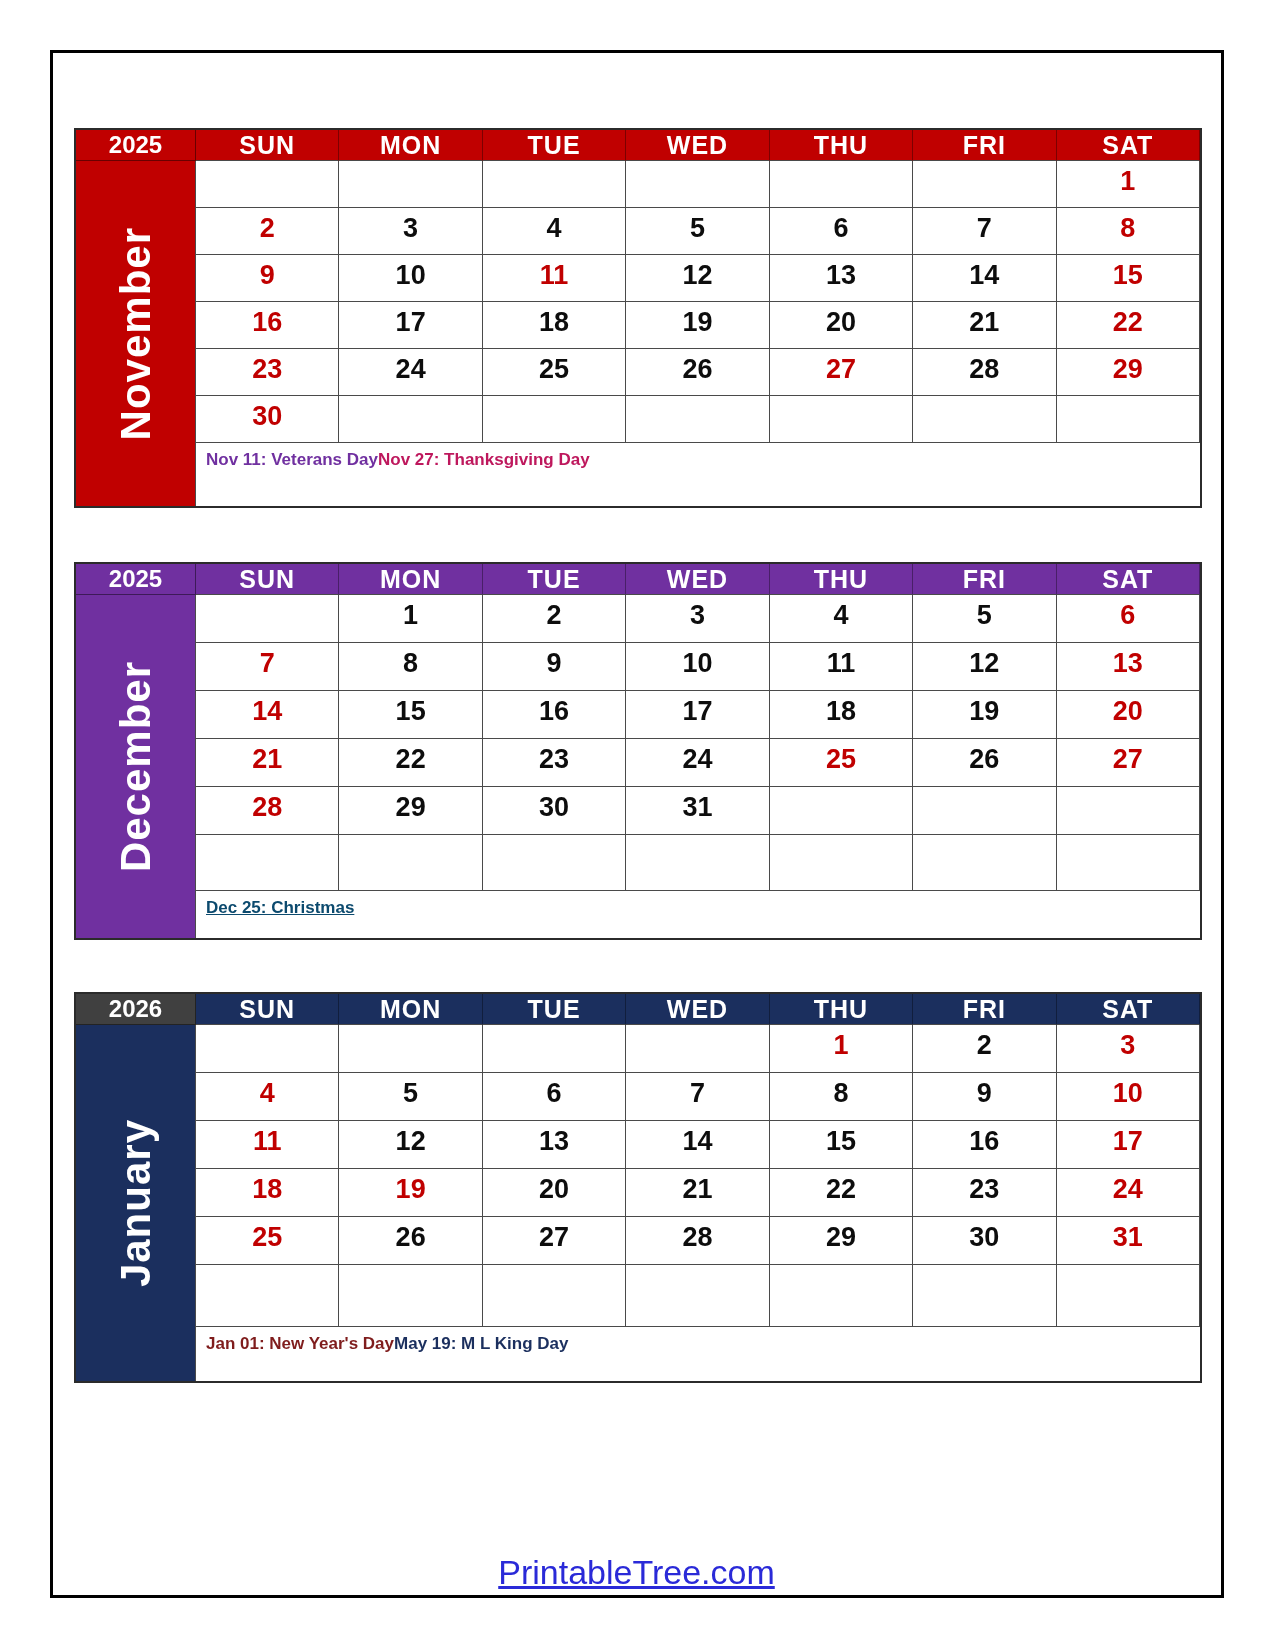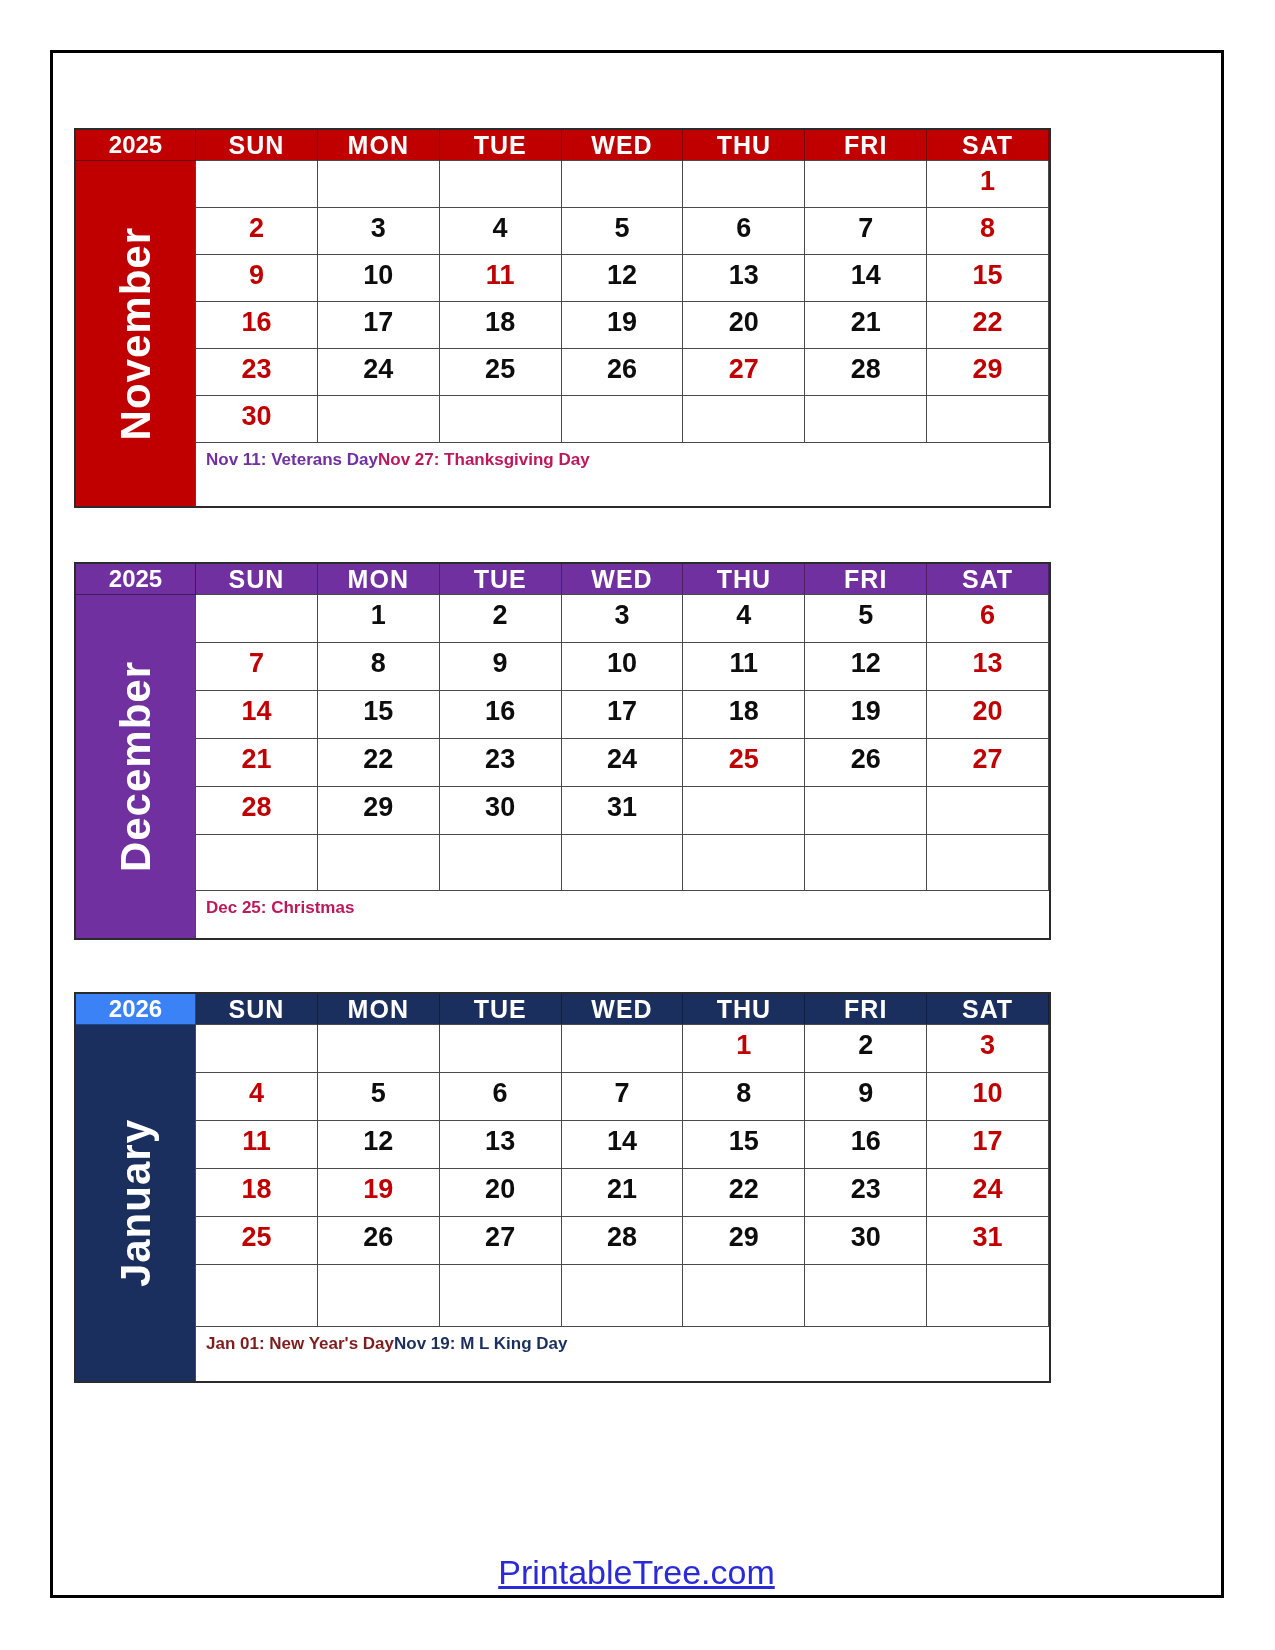"2025" .cal-grid { width: 977px -> 1128px }
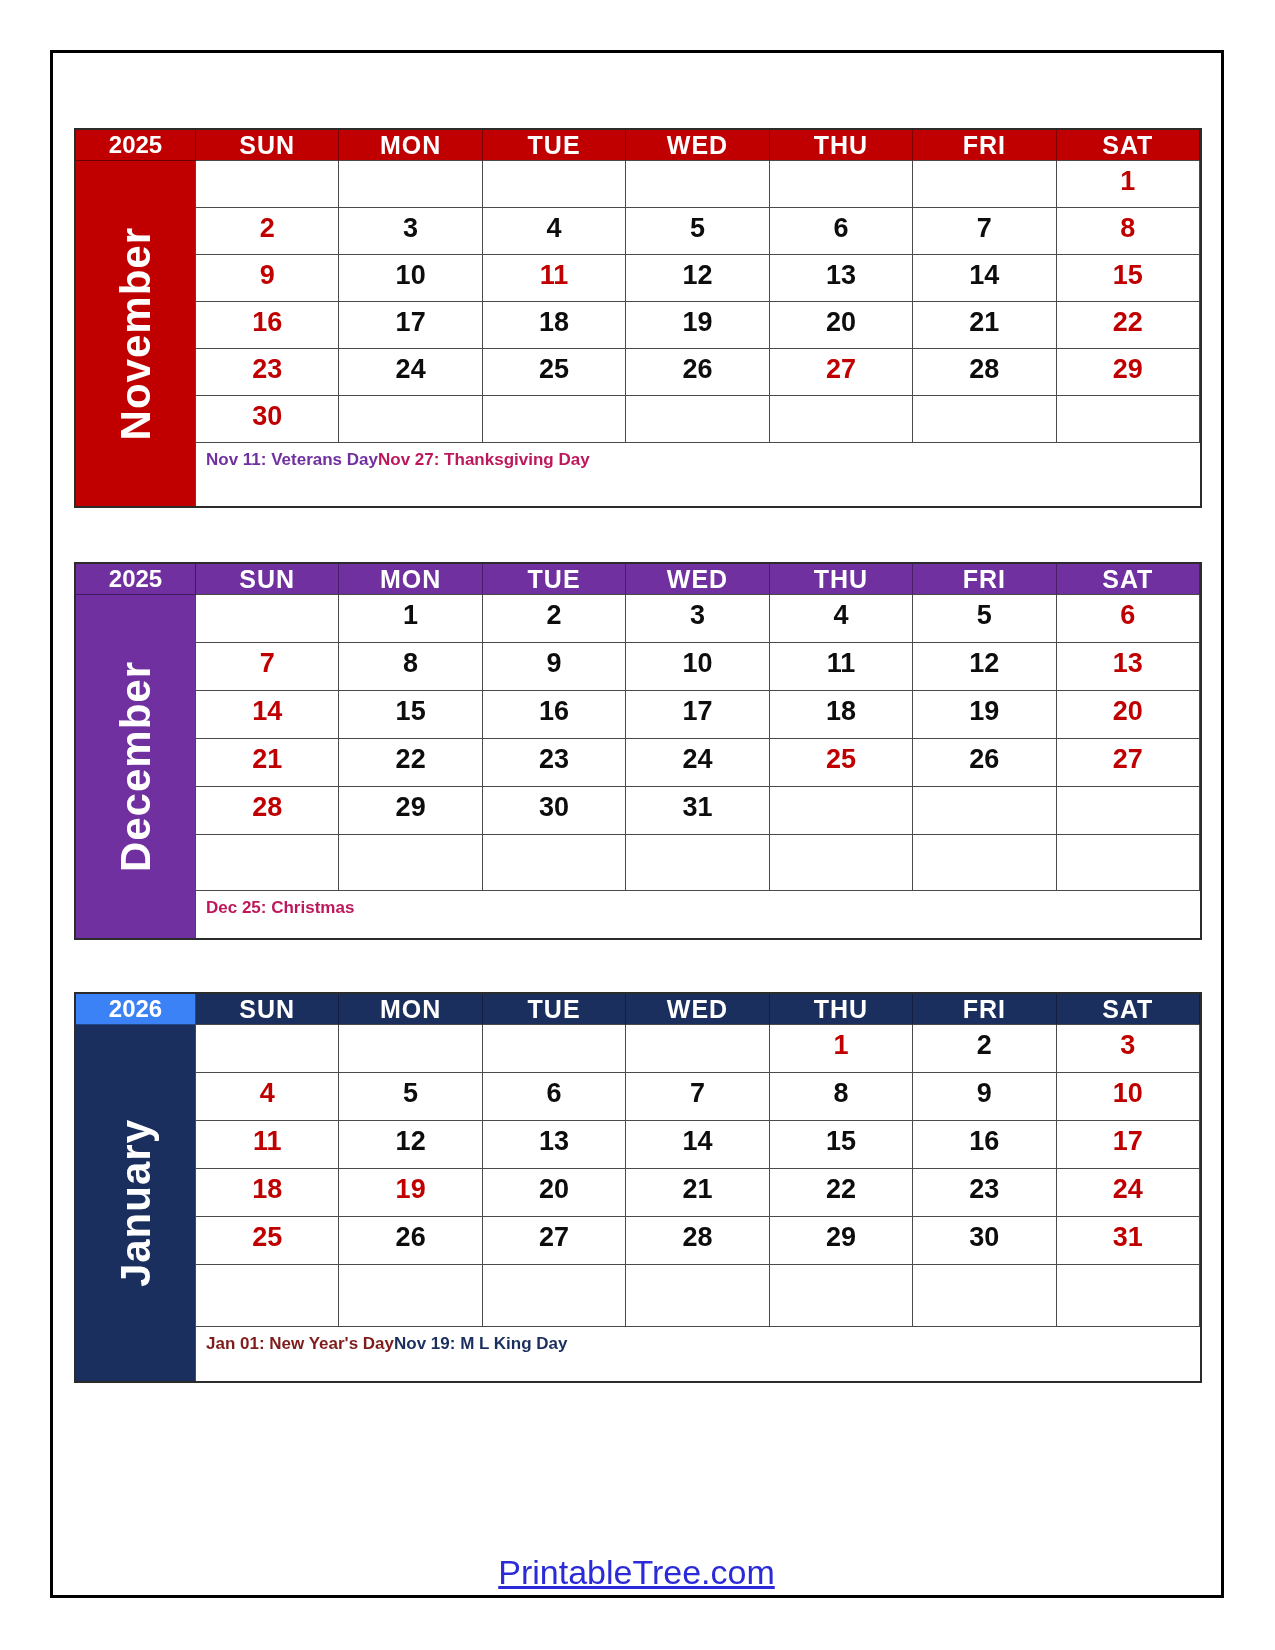"Dec 25: Christmas" div.holiday-line { color: #be185d -> #0c4a6e; text-decoration: none -> underline }
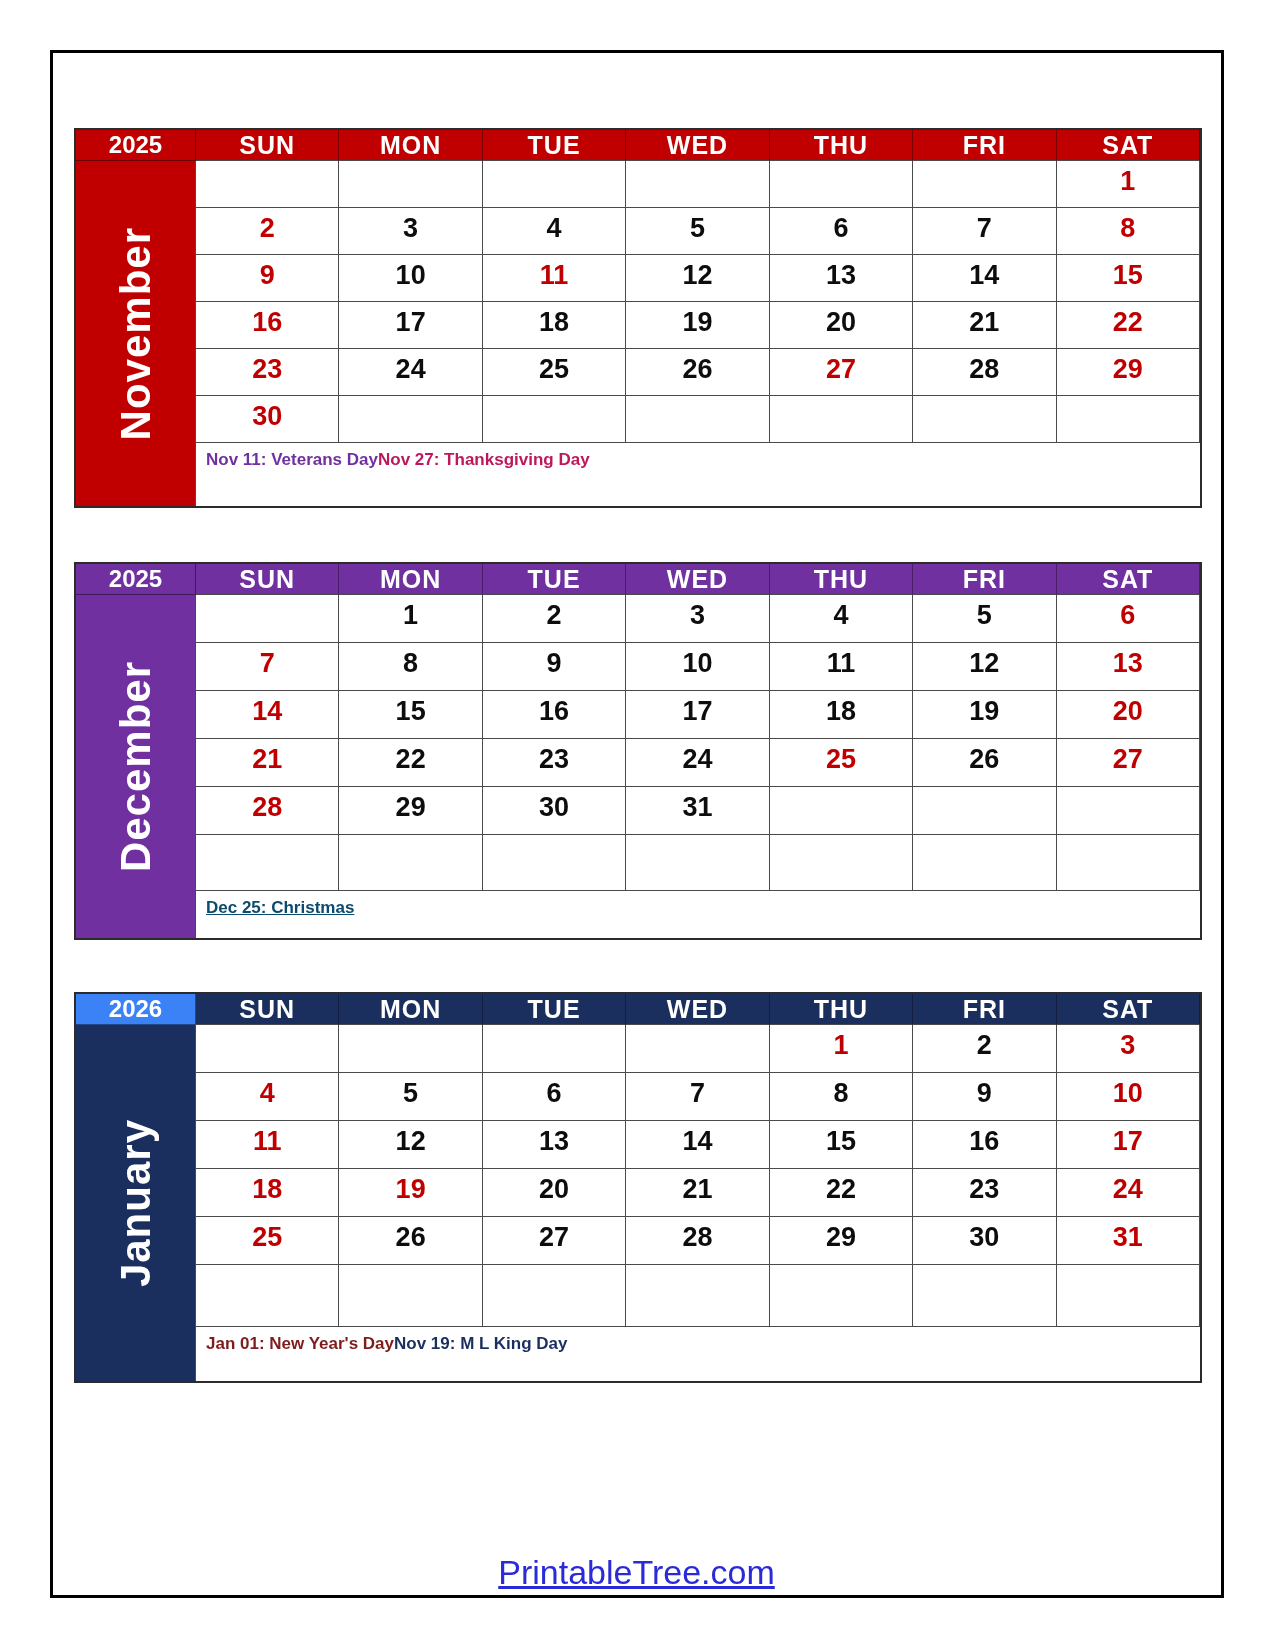"2026" div.year-cell { background: #3b82f6 -> #404040 }
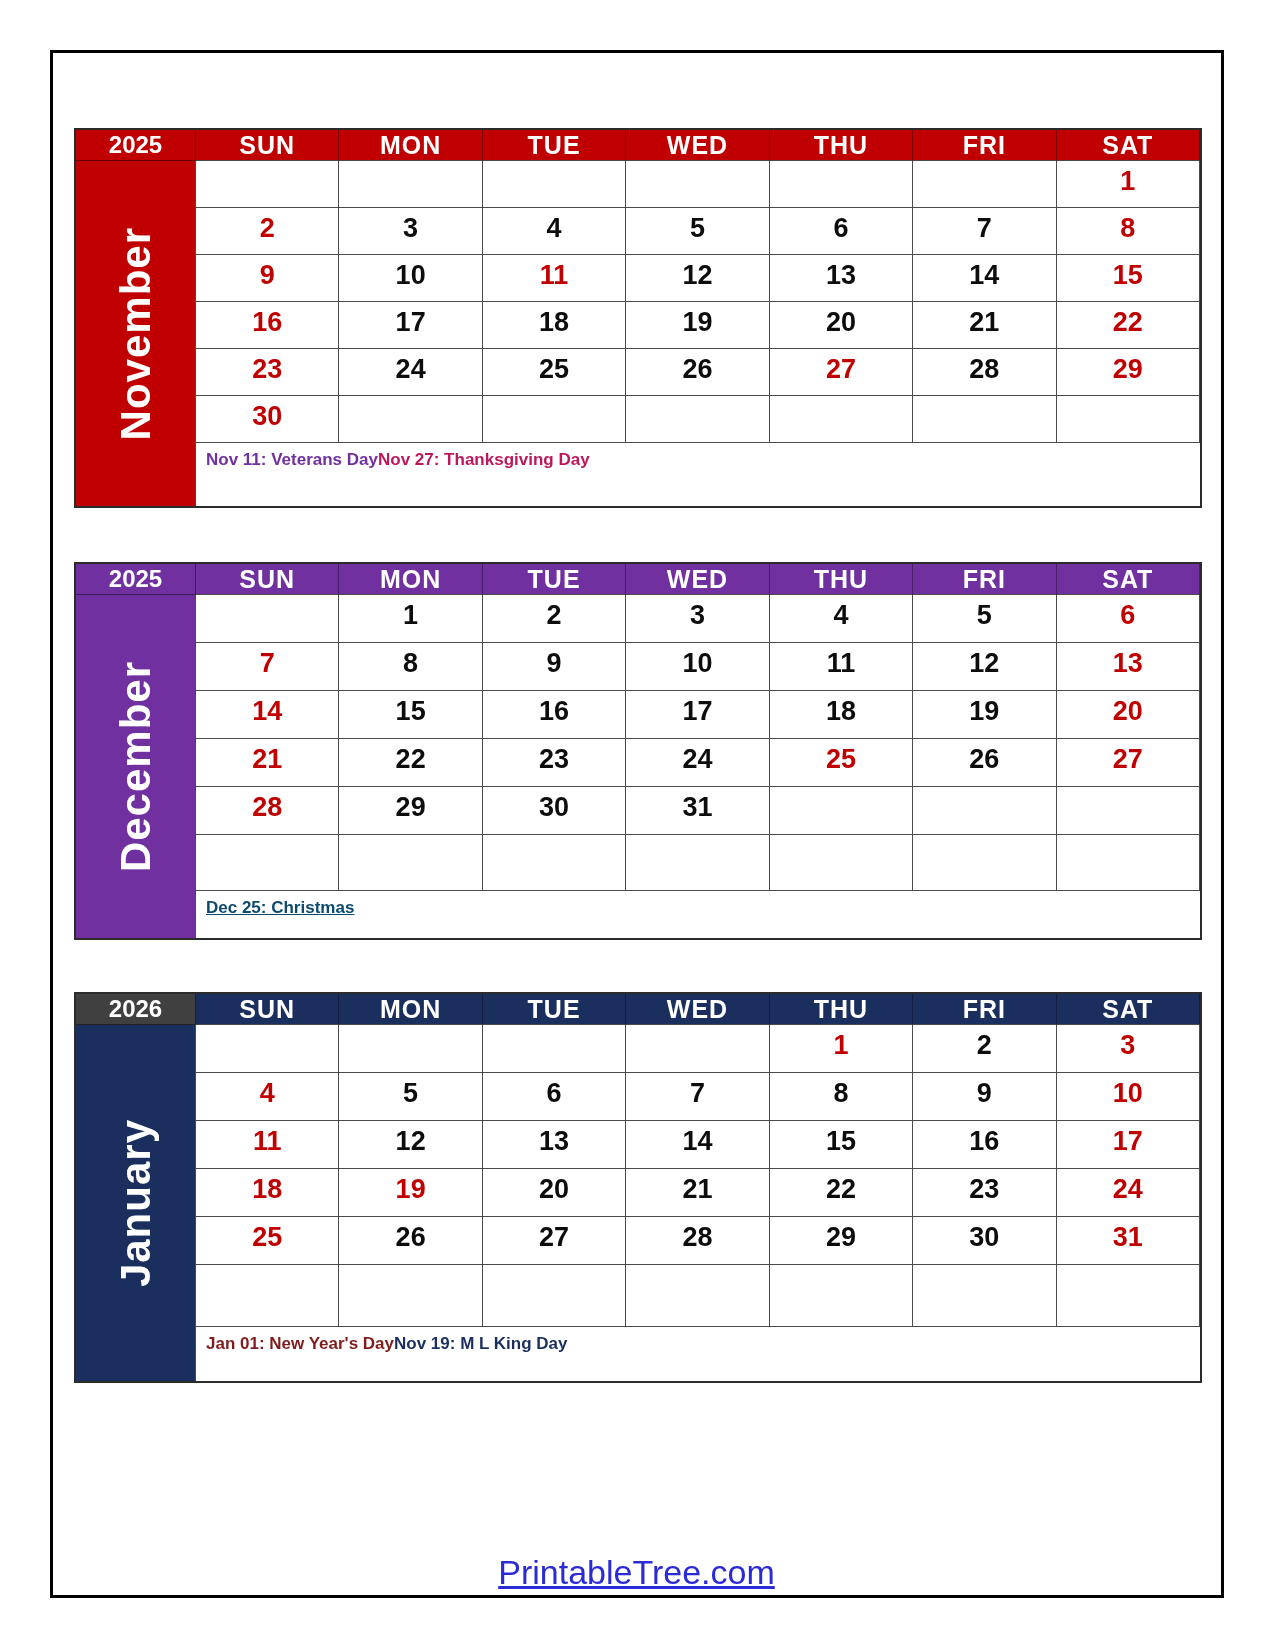"Nov 19: M L King" div.holiday-line { text: Nov -> May }
